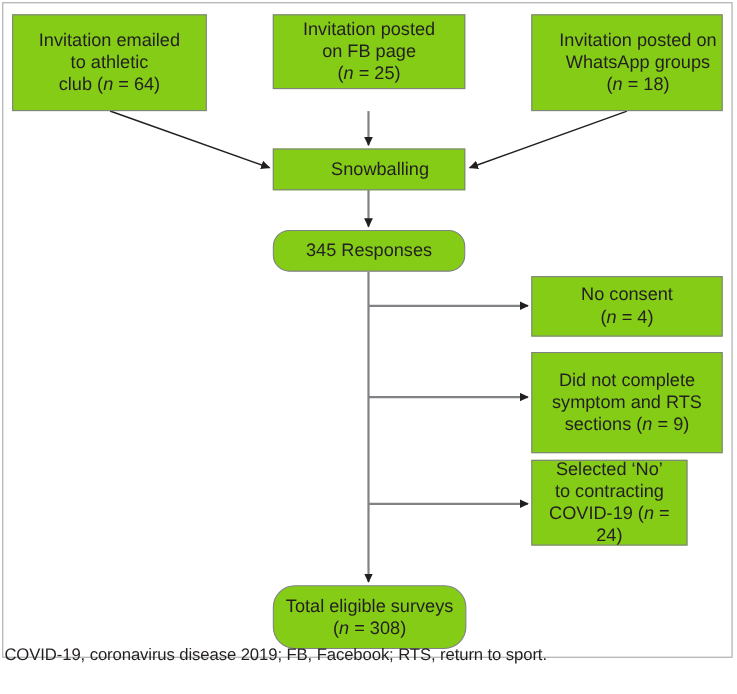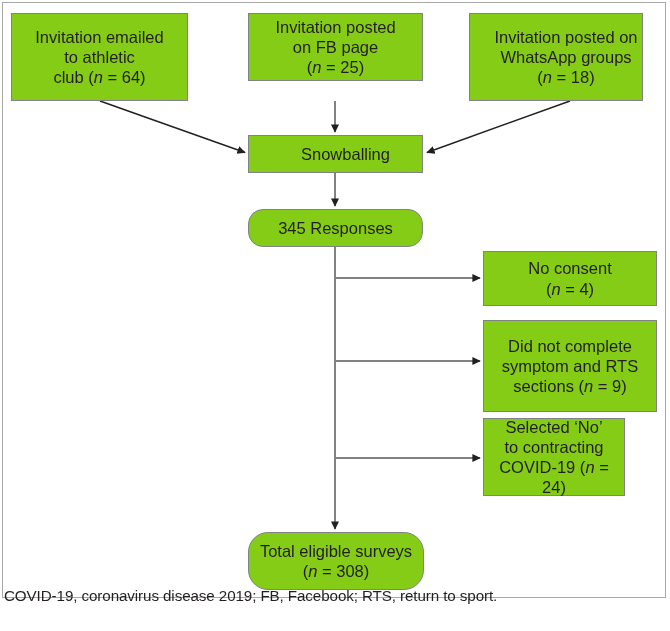"Invitation posted on" div.node { left: 469px -> 483px }
